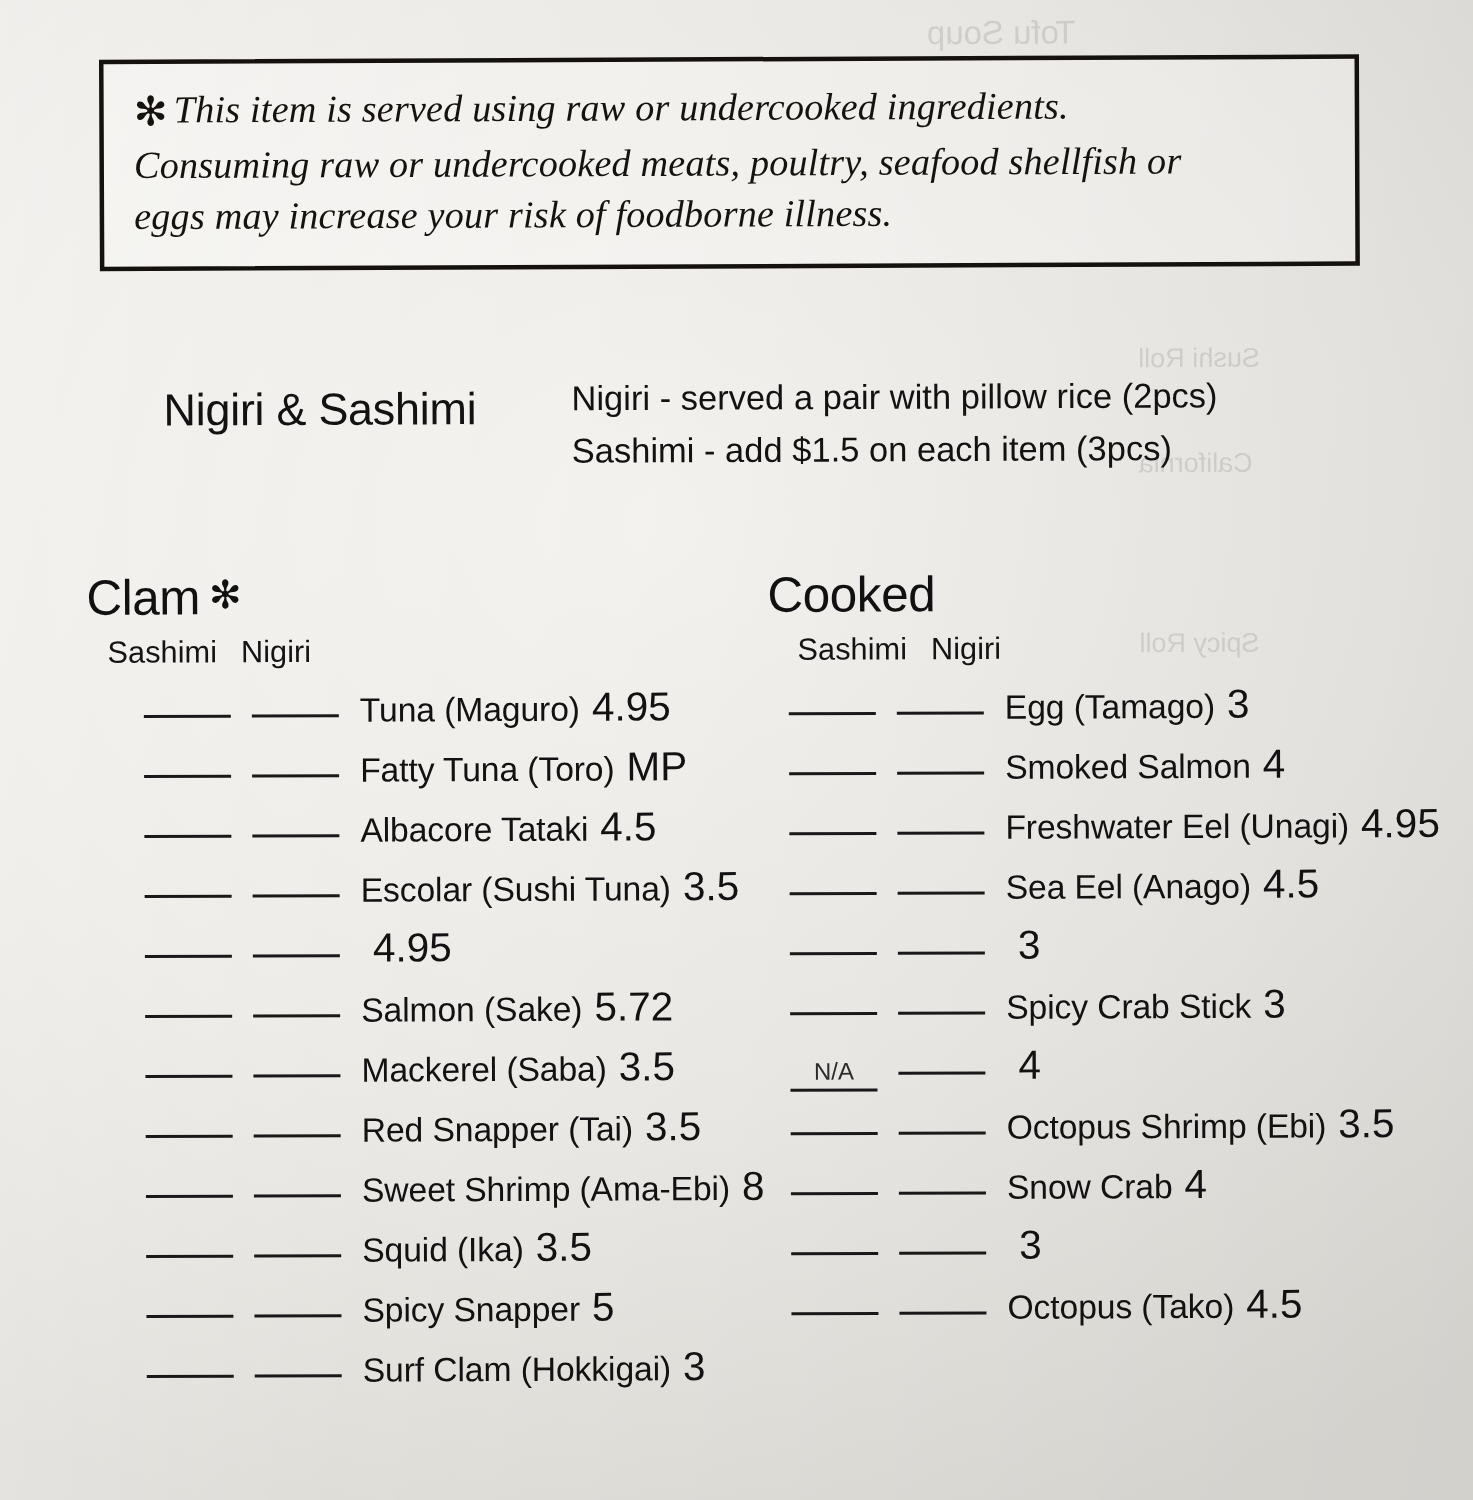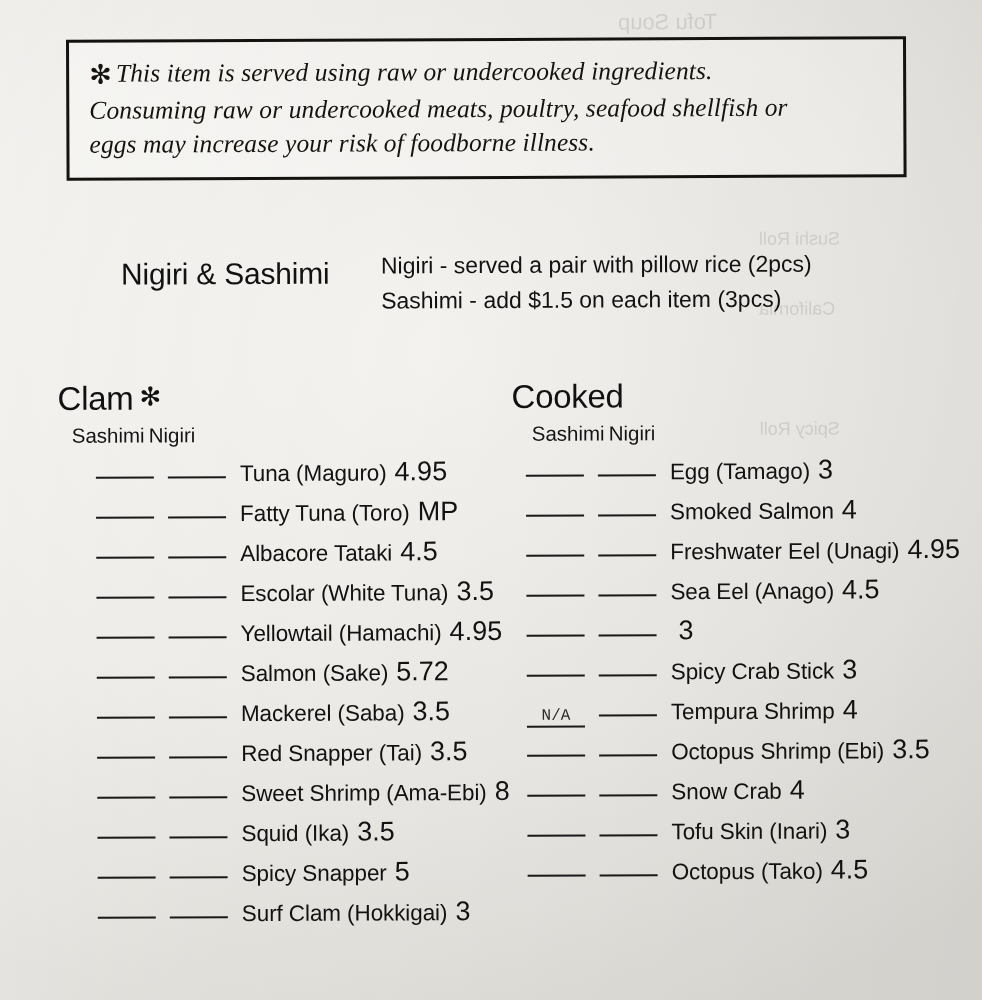"Nigiri & Sashimi" #section-title { left: 12px -> 0 }
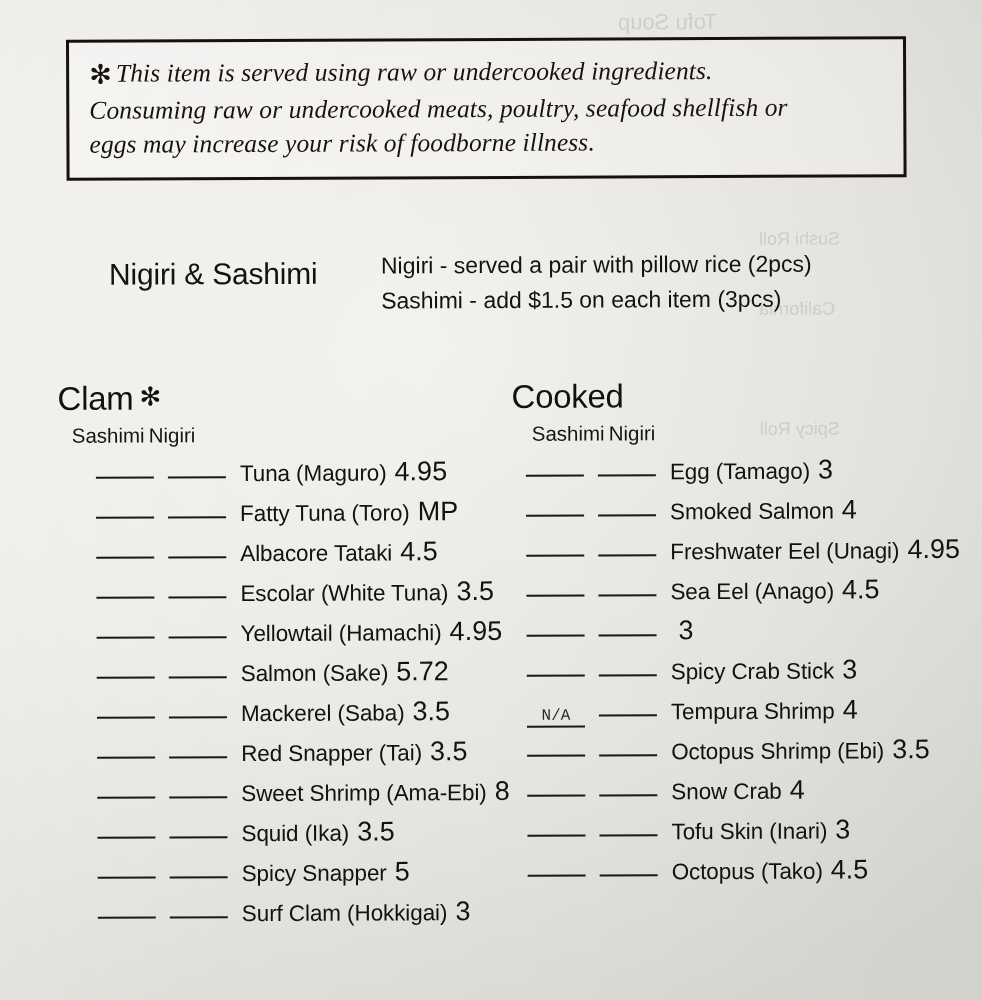"Sashimi" .sub-sashimi { padding-right: 4px -> 16px }
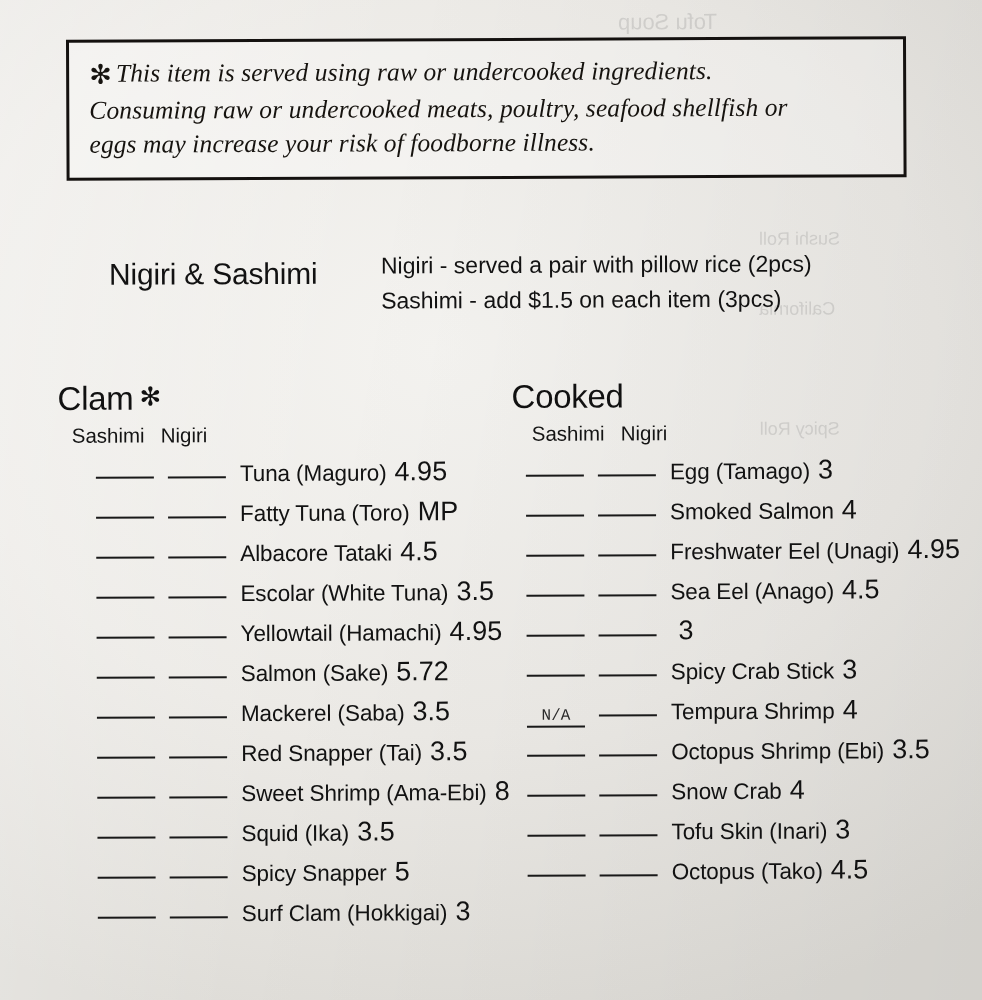"Escolar (White Tuna)" span.item-name { text: White -> Sushi }
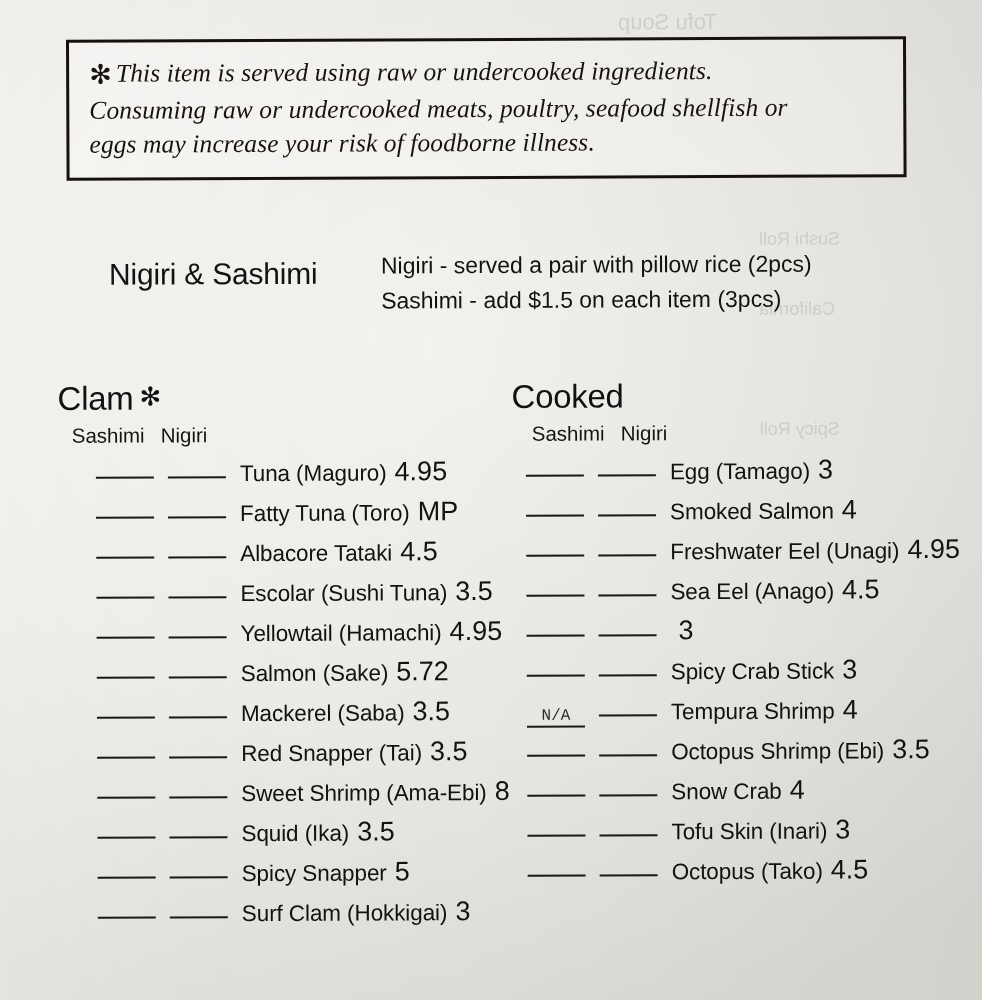"Yellowtail (Hamachi)" span.item-name { html: <span>Yellowtail (Hamachi)</span> -> none }
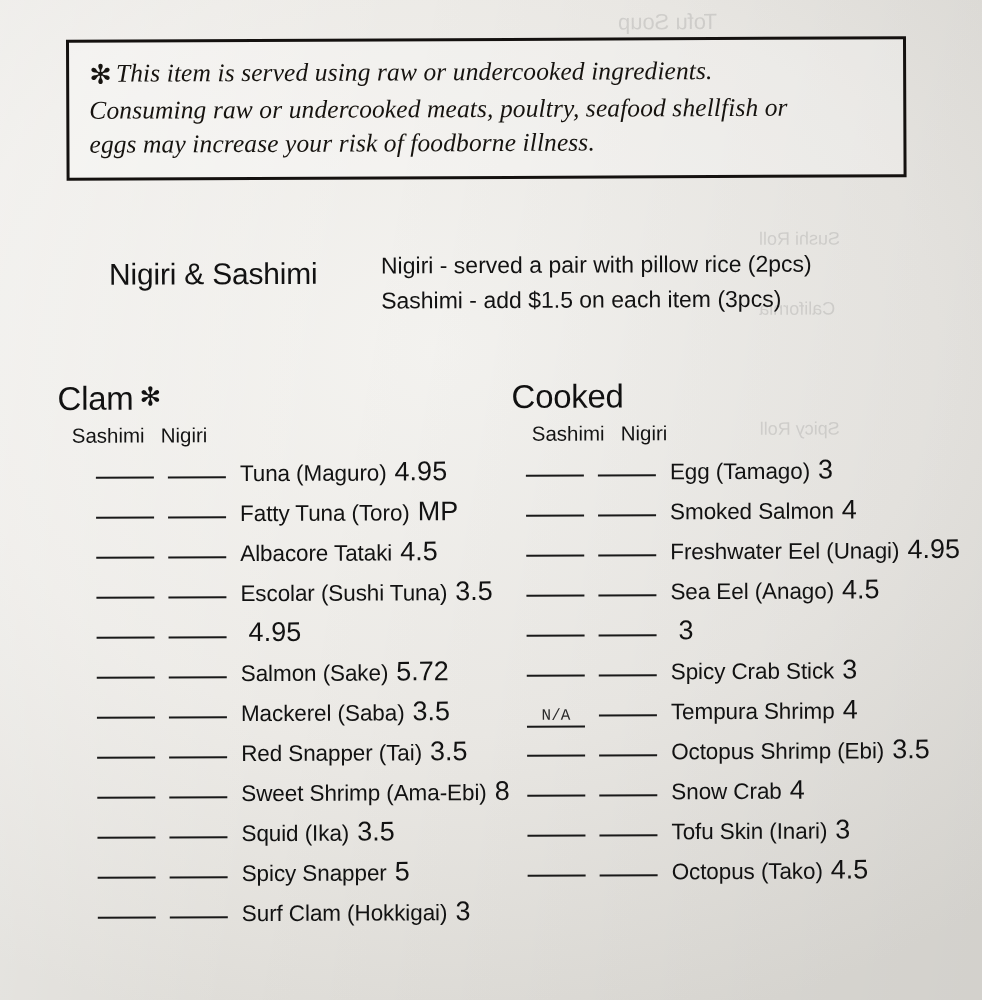"N/A" #col-cooked .blank.first { font-family: Liberation Mono, monospace -> none }
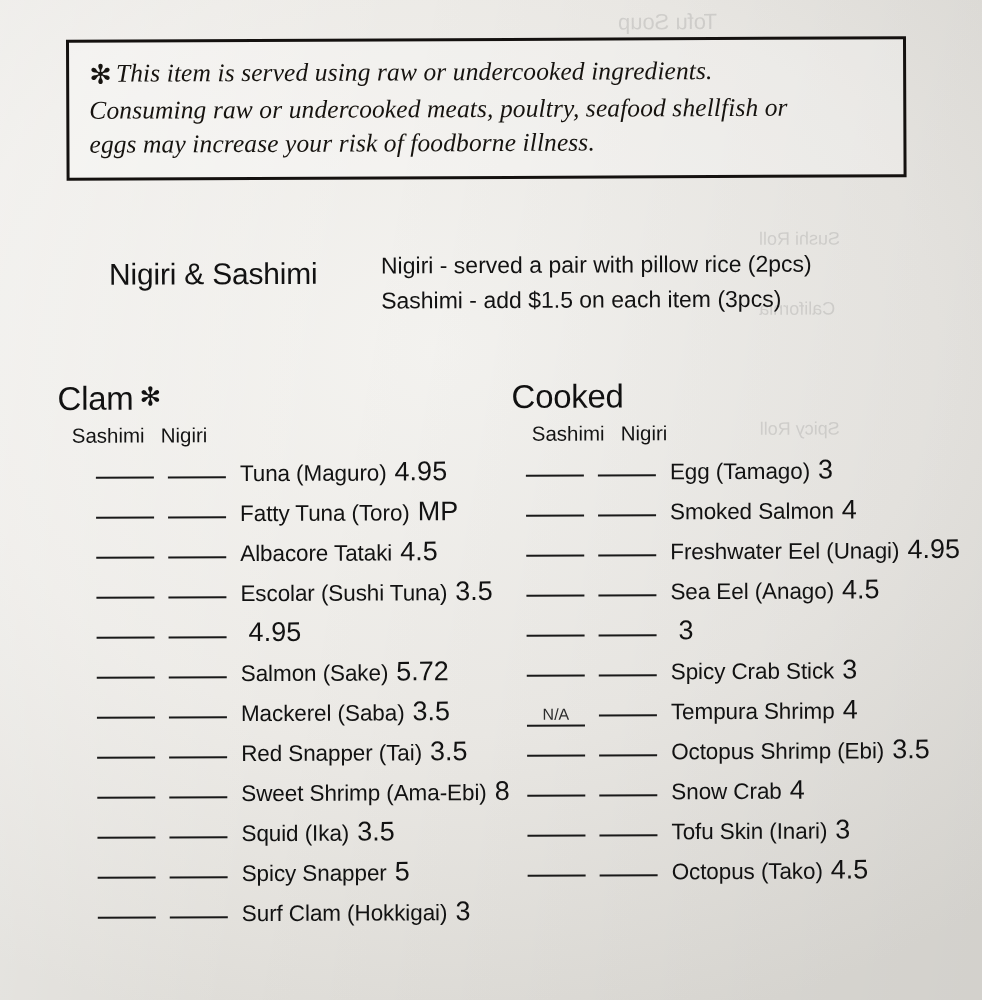"Tempura Shrimp" span.item-name { html: <span>Tempura Shrimp</span> -> none }
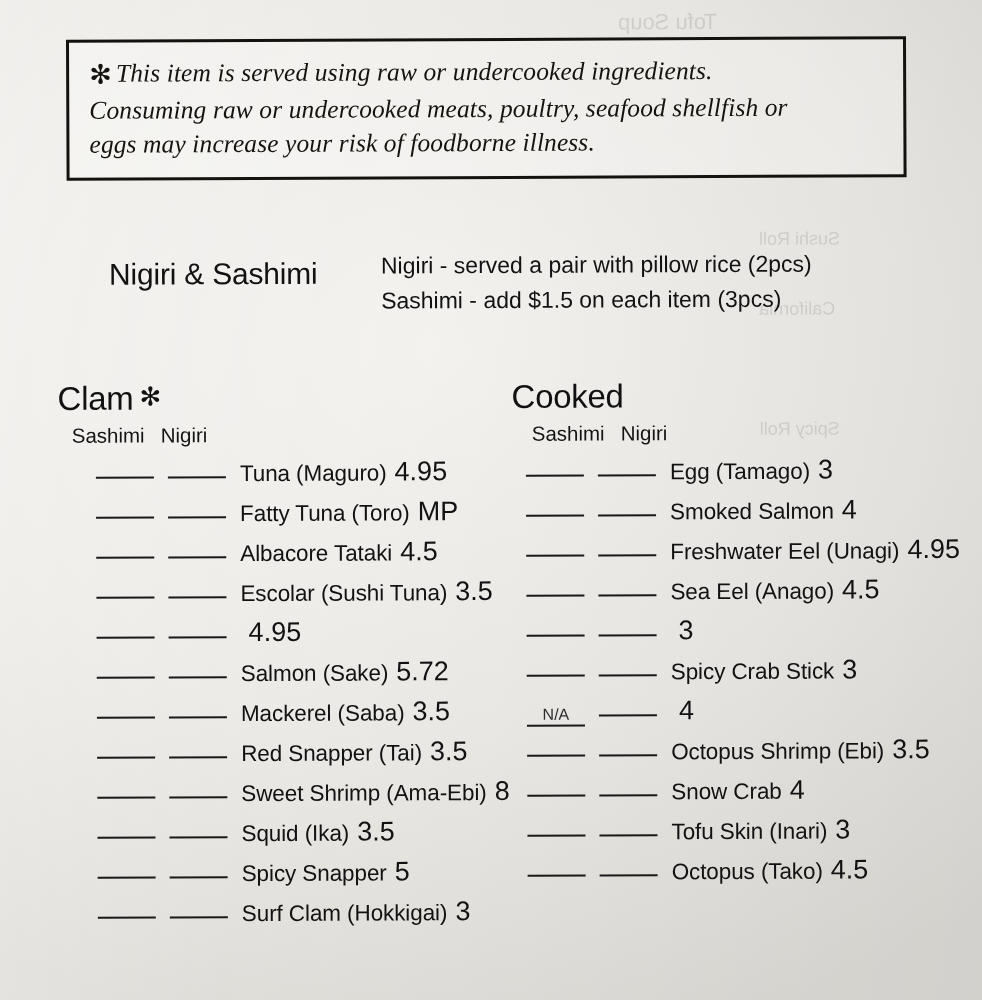"Tofu Skin (Inari)" span.item-name { html: <span>Tofu Skin (Inari)</span> -> none }
